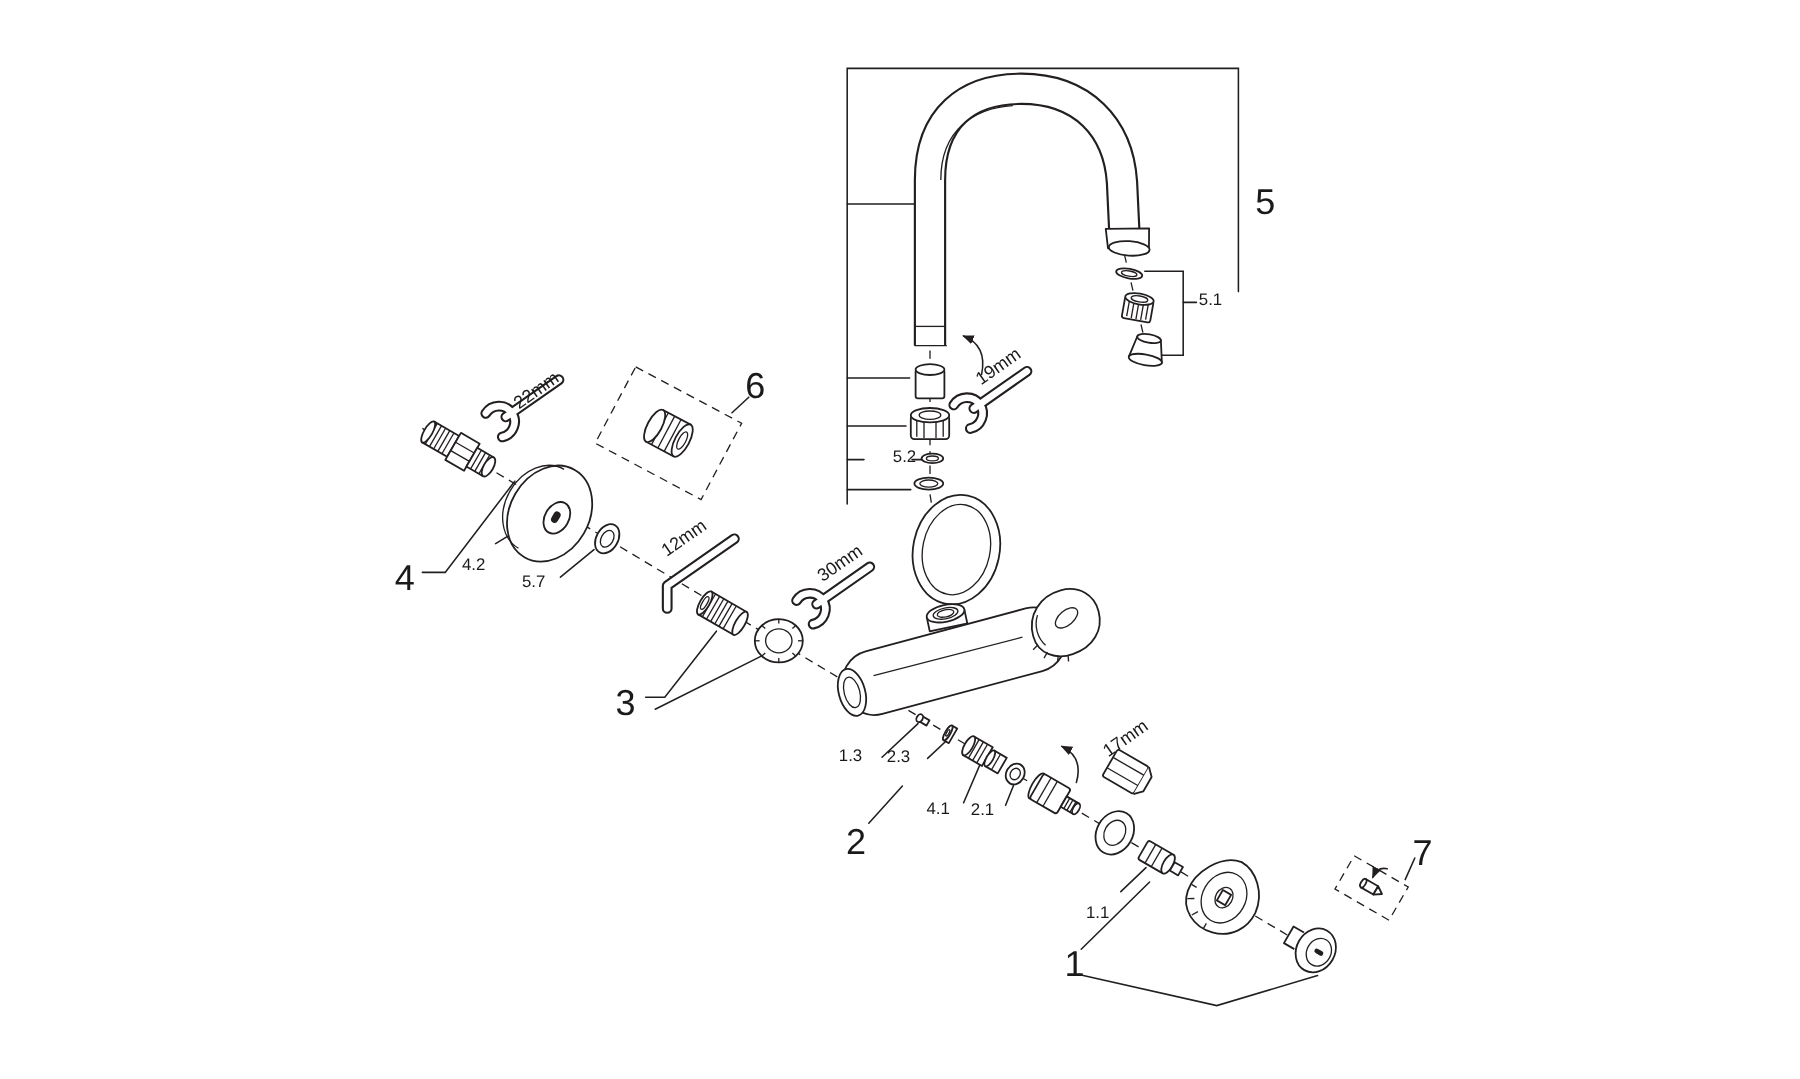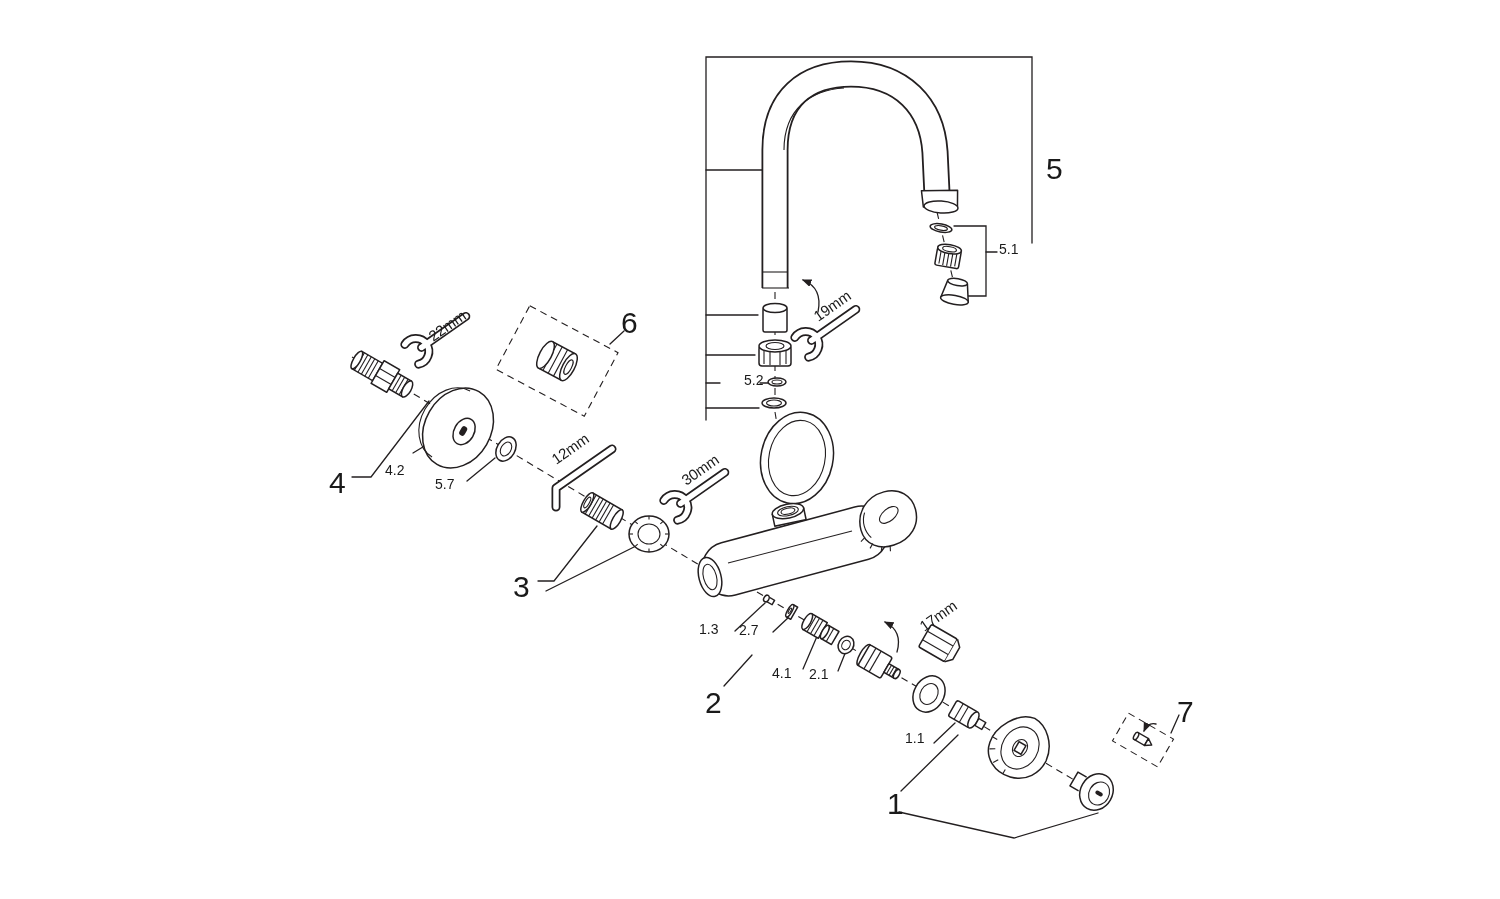"2.7" div.lbl { text: 2.7 -> 2.3 }
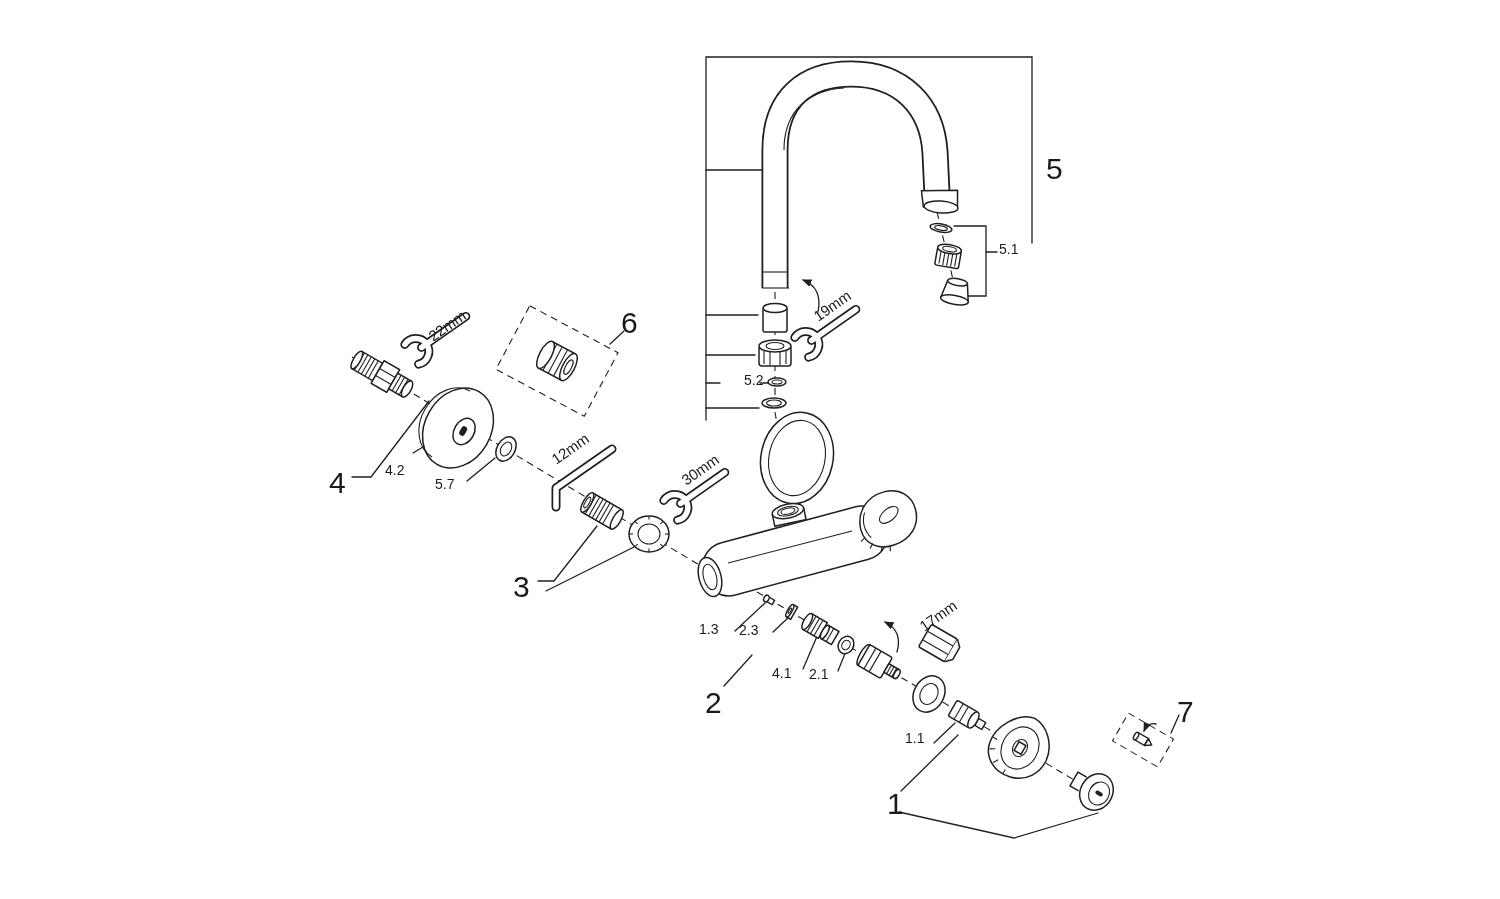"1.1" div.lbl { top: 731px -> 753px }
